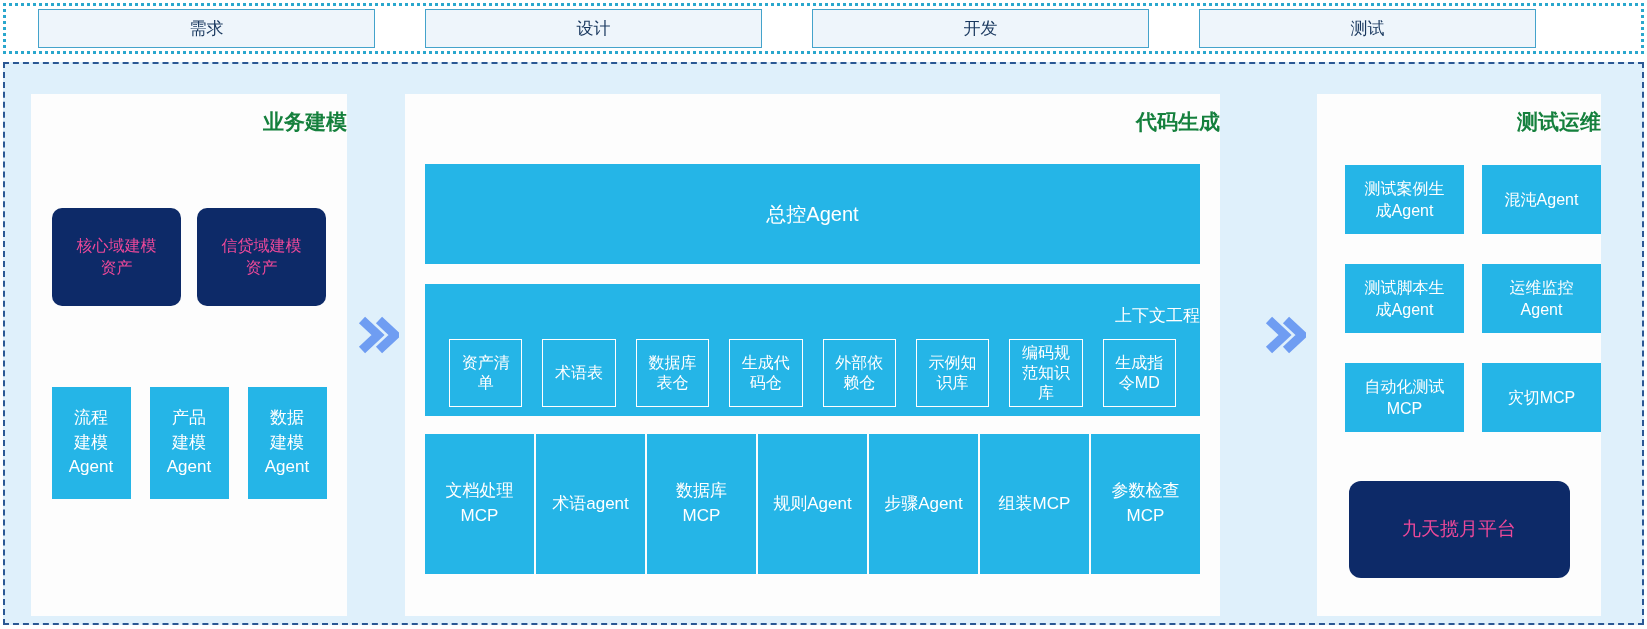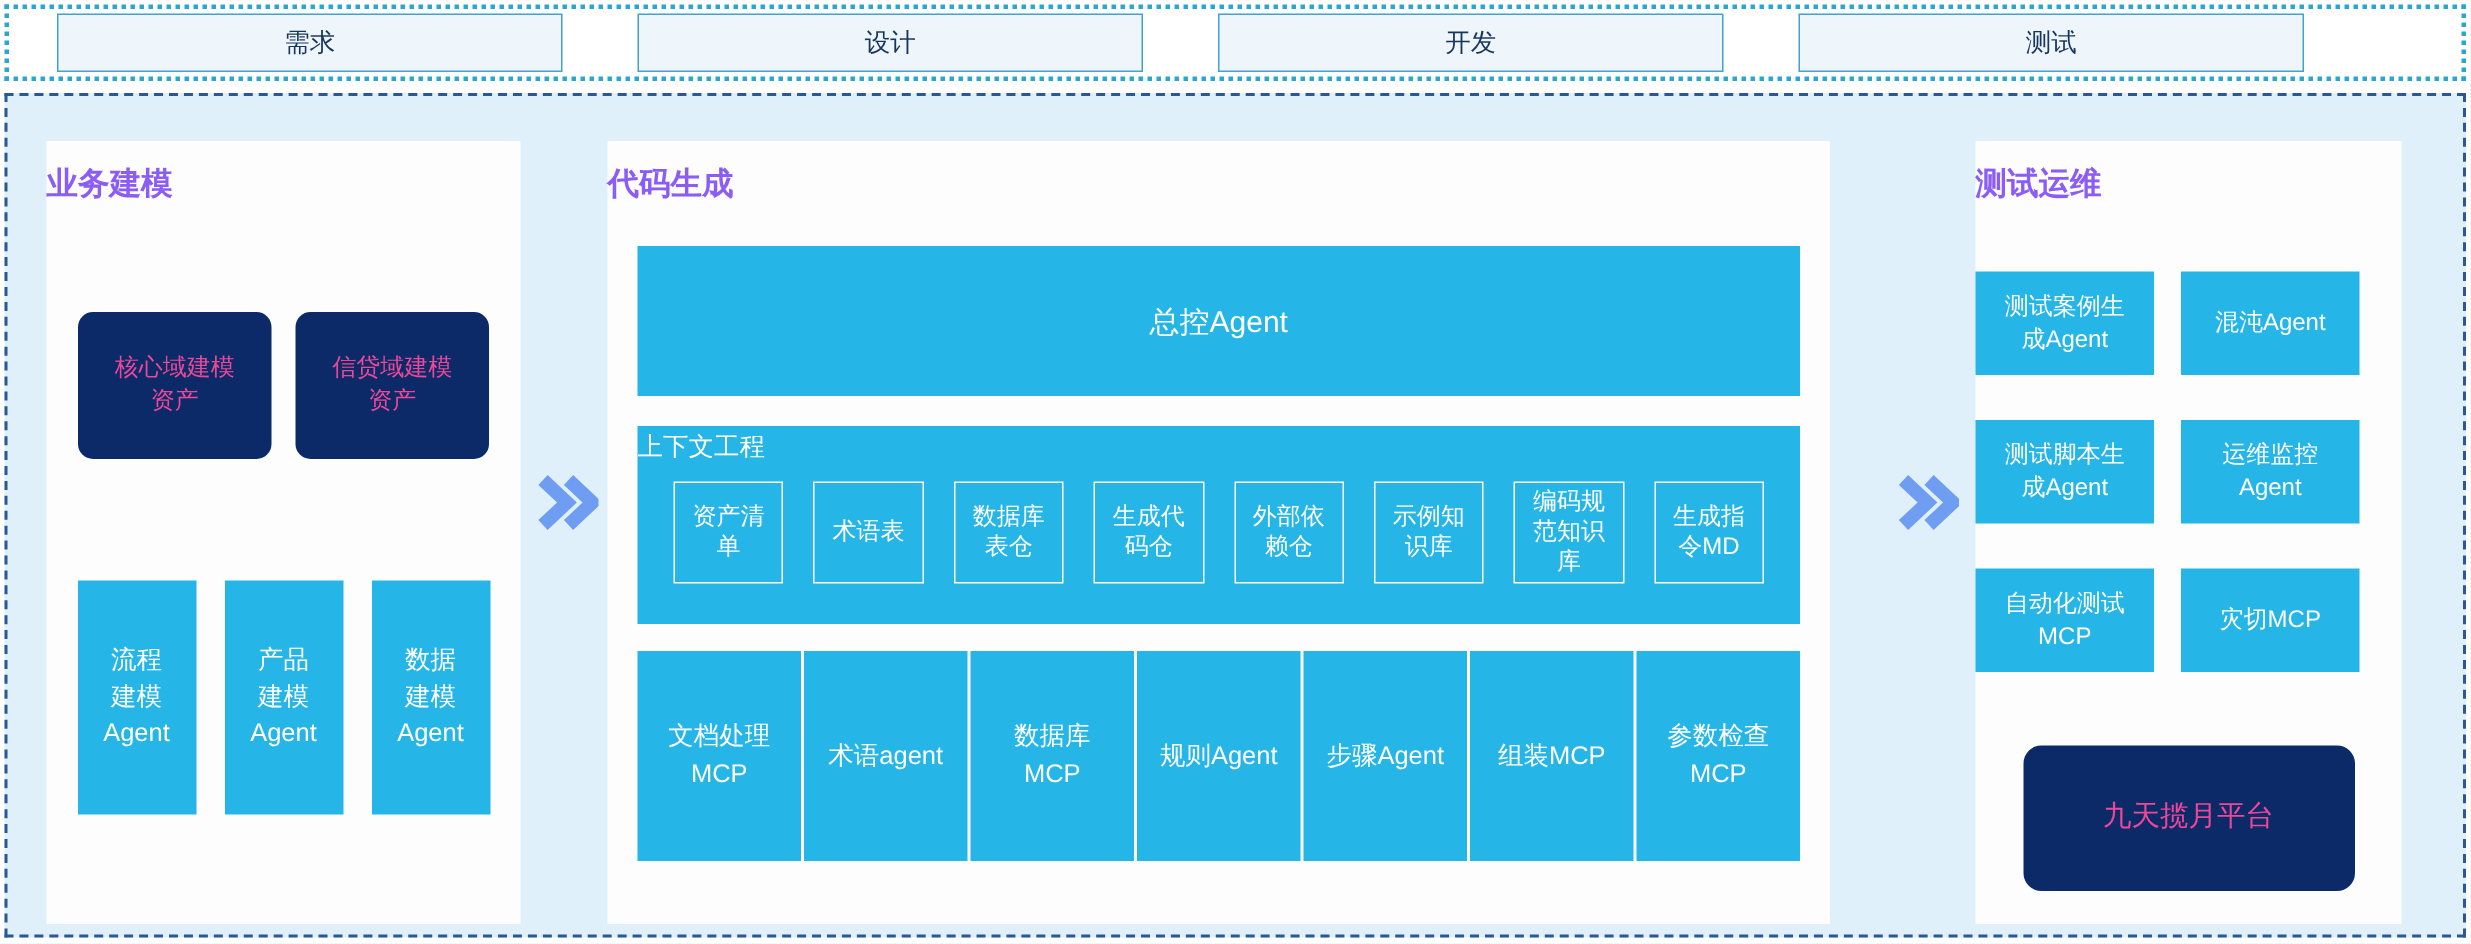"业务建模" .panel-title { color: #8b5cf6 -> #15803d; text-align: left -> right }
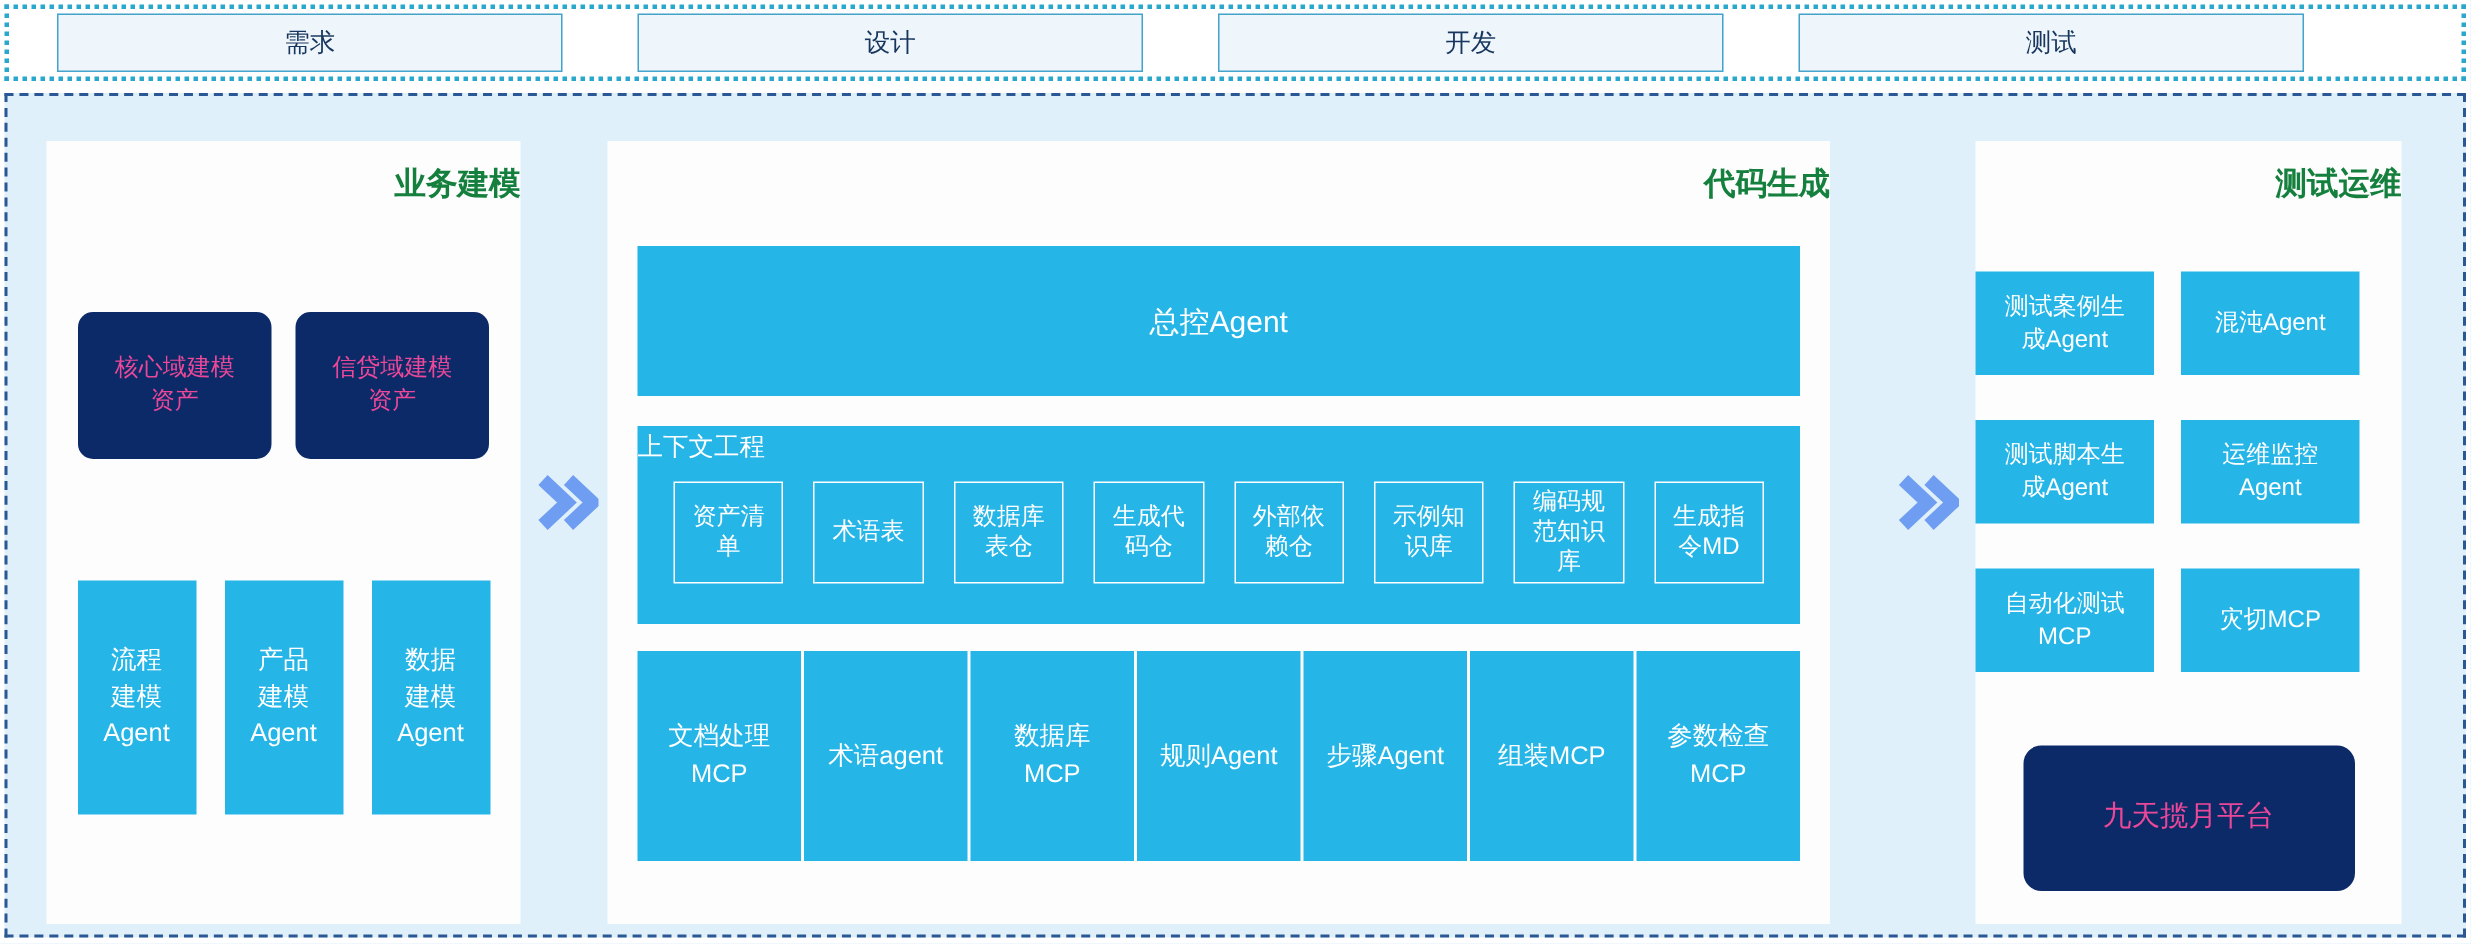"测试案例生" .tops-grid { align-items: flex-start -> flex-end; margin-top: 45px -> 29px }
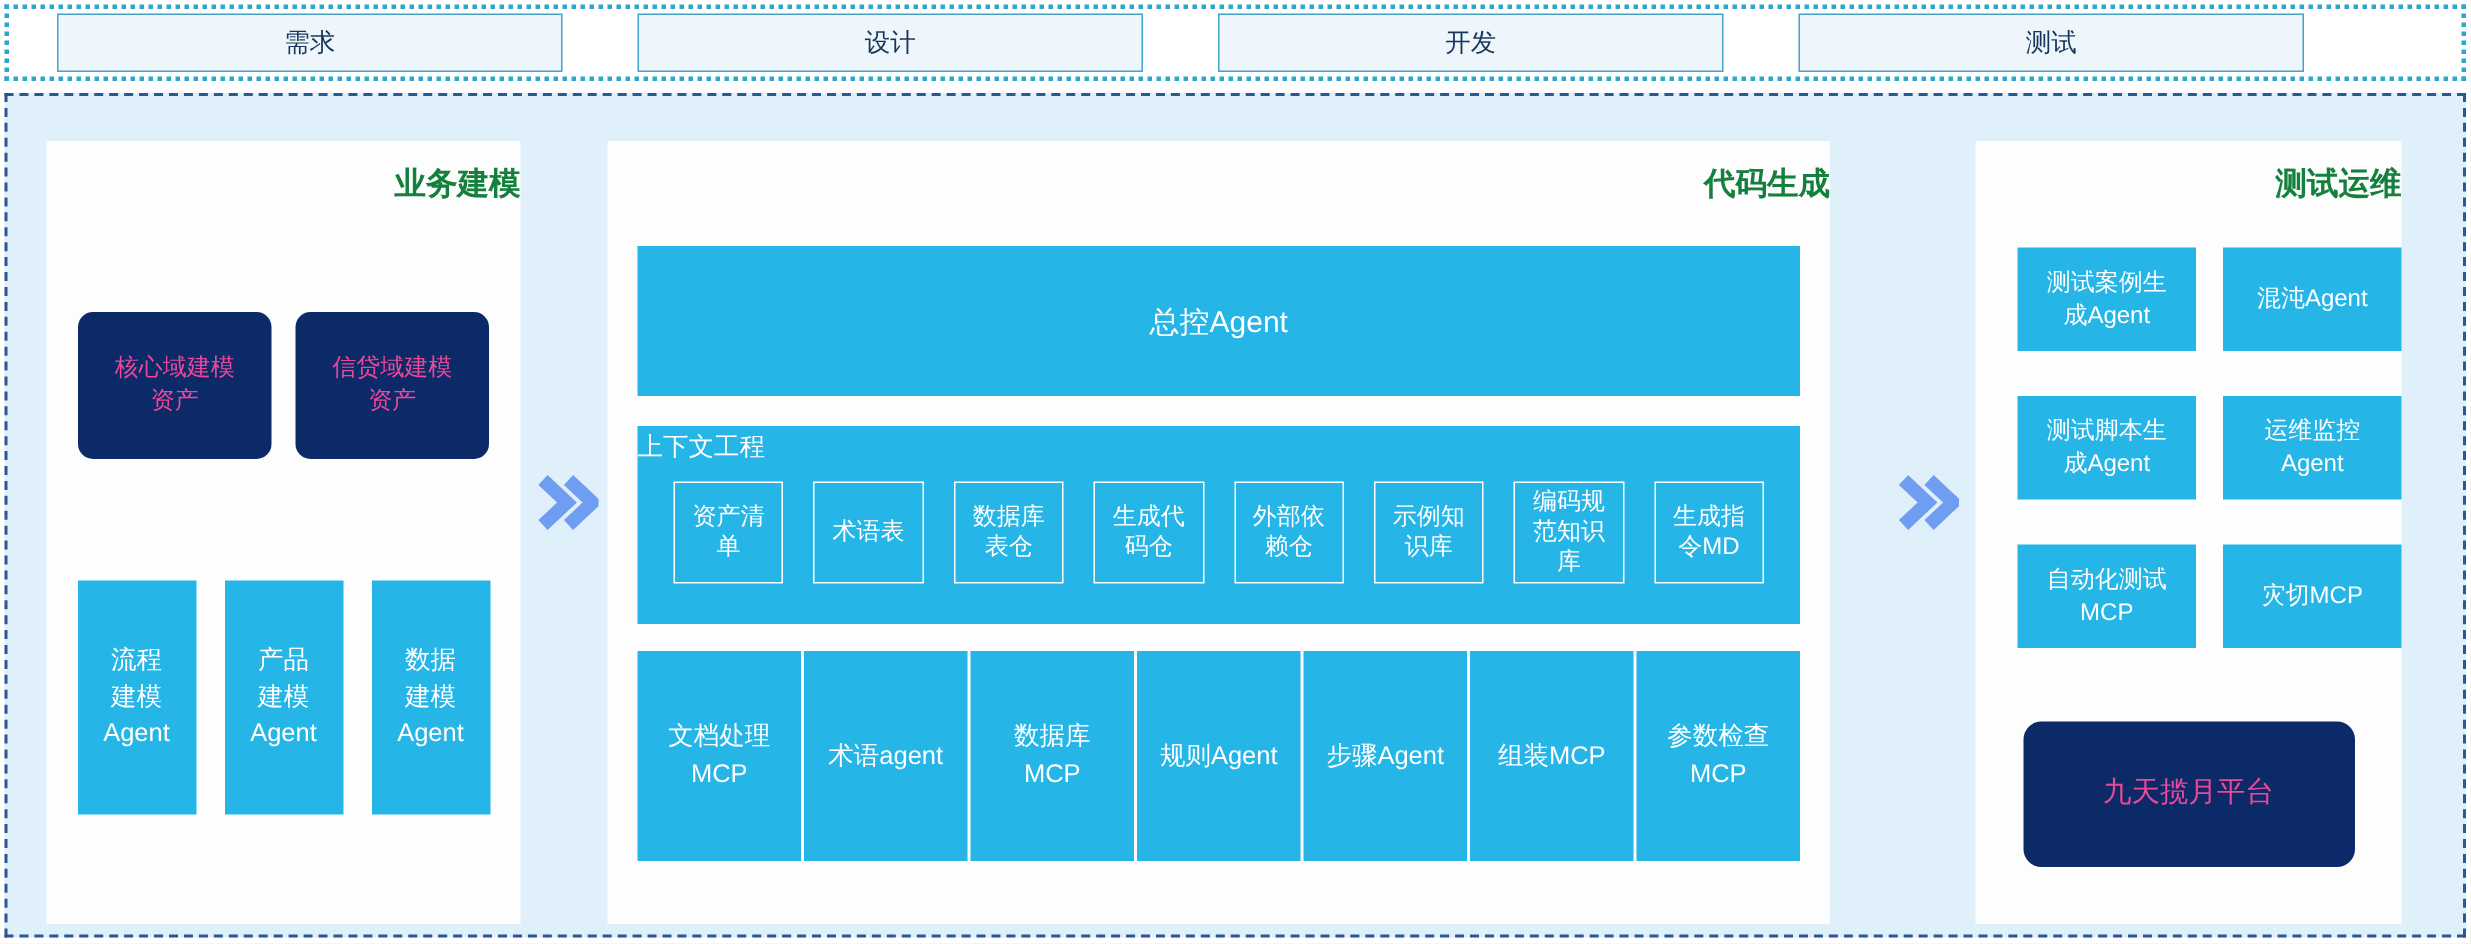"上下文工程" .context-title { padding-top: 2px -> 20px; text-align: left -> right }
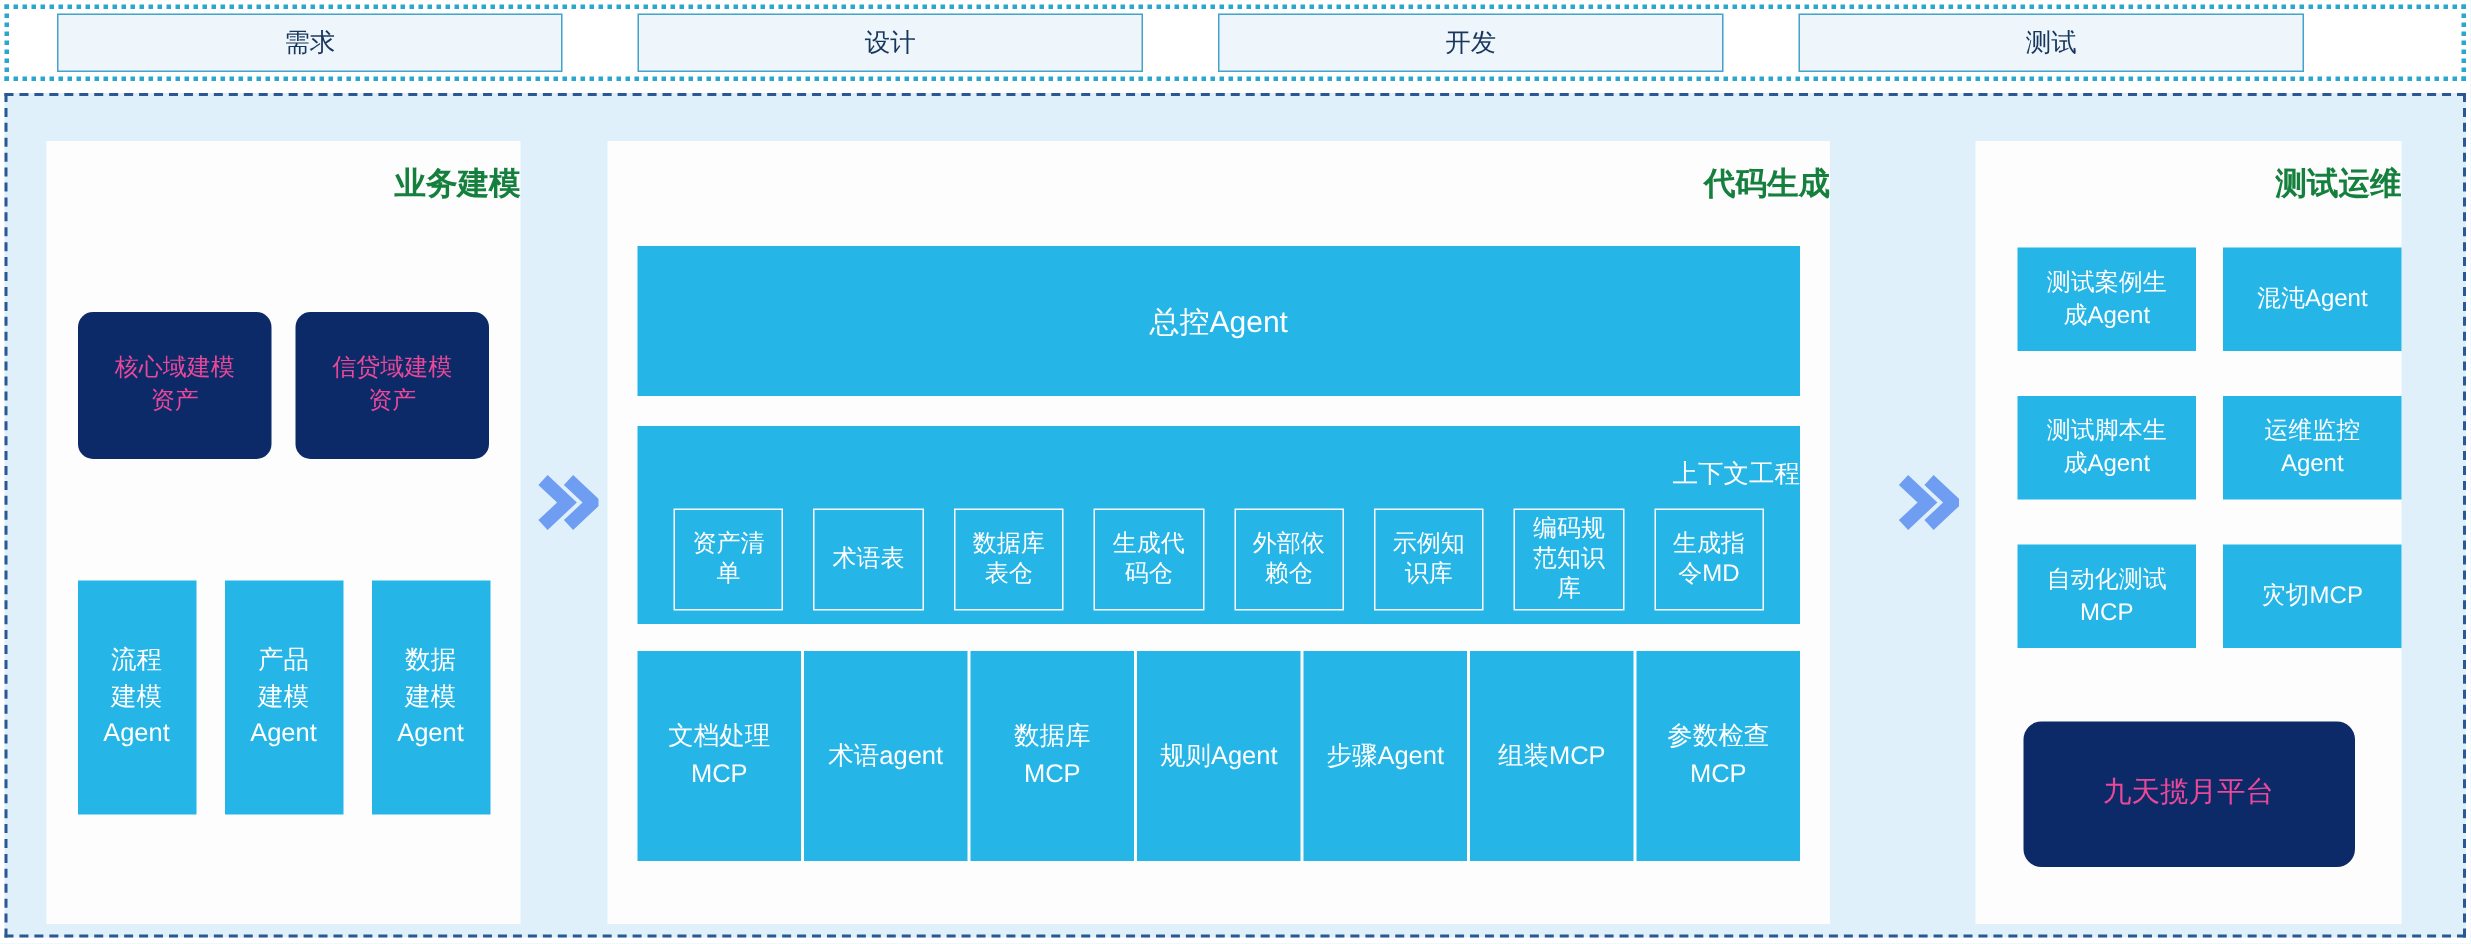"流程" .agent-row .cyan-box { height: 156px -> 112px }
